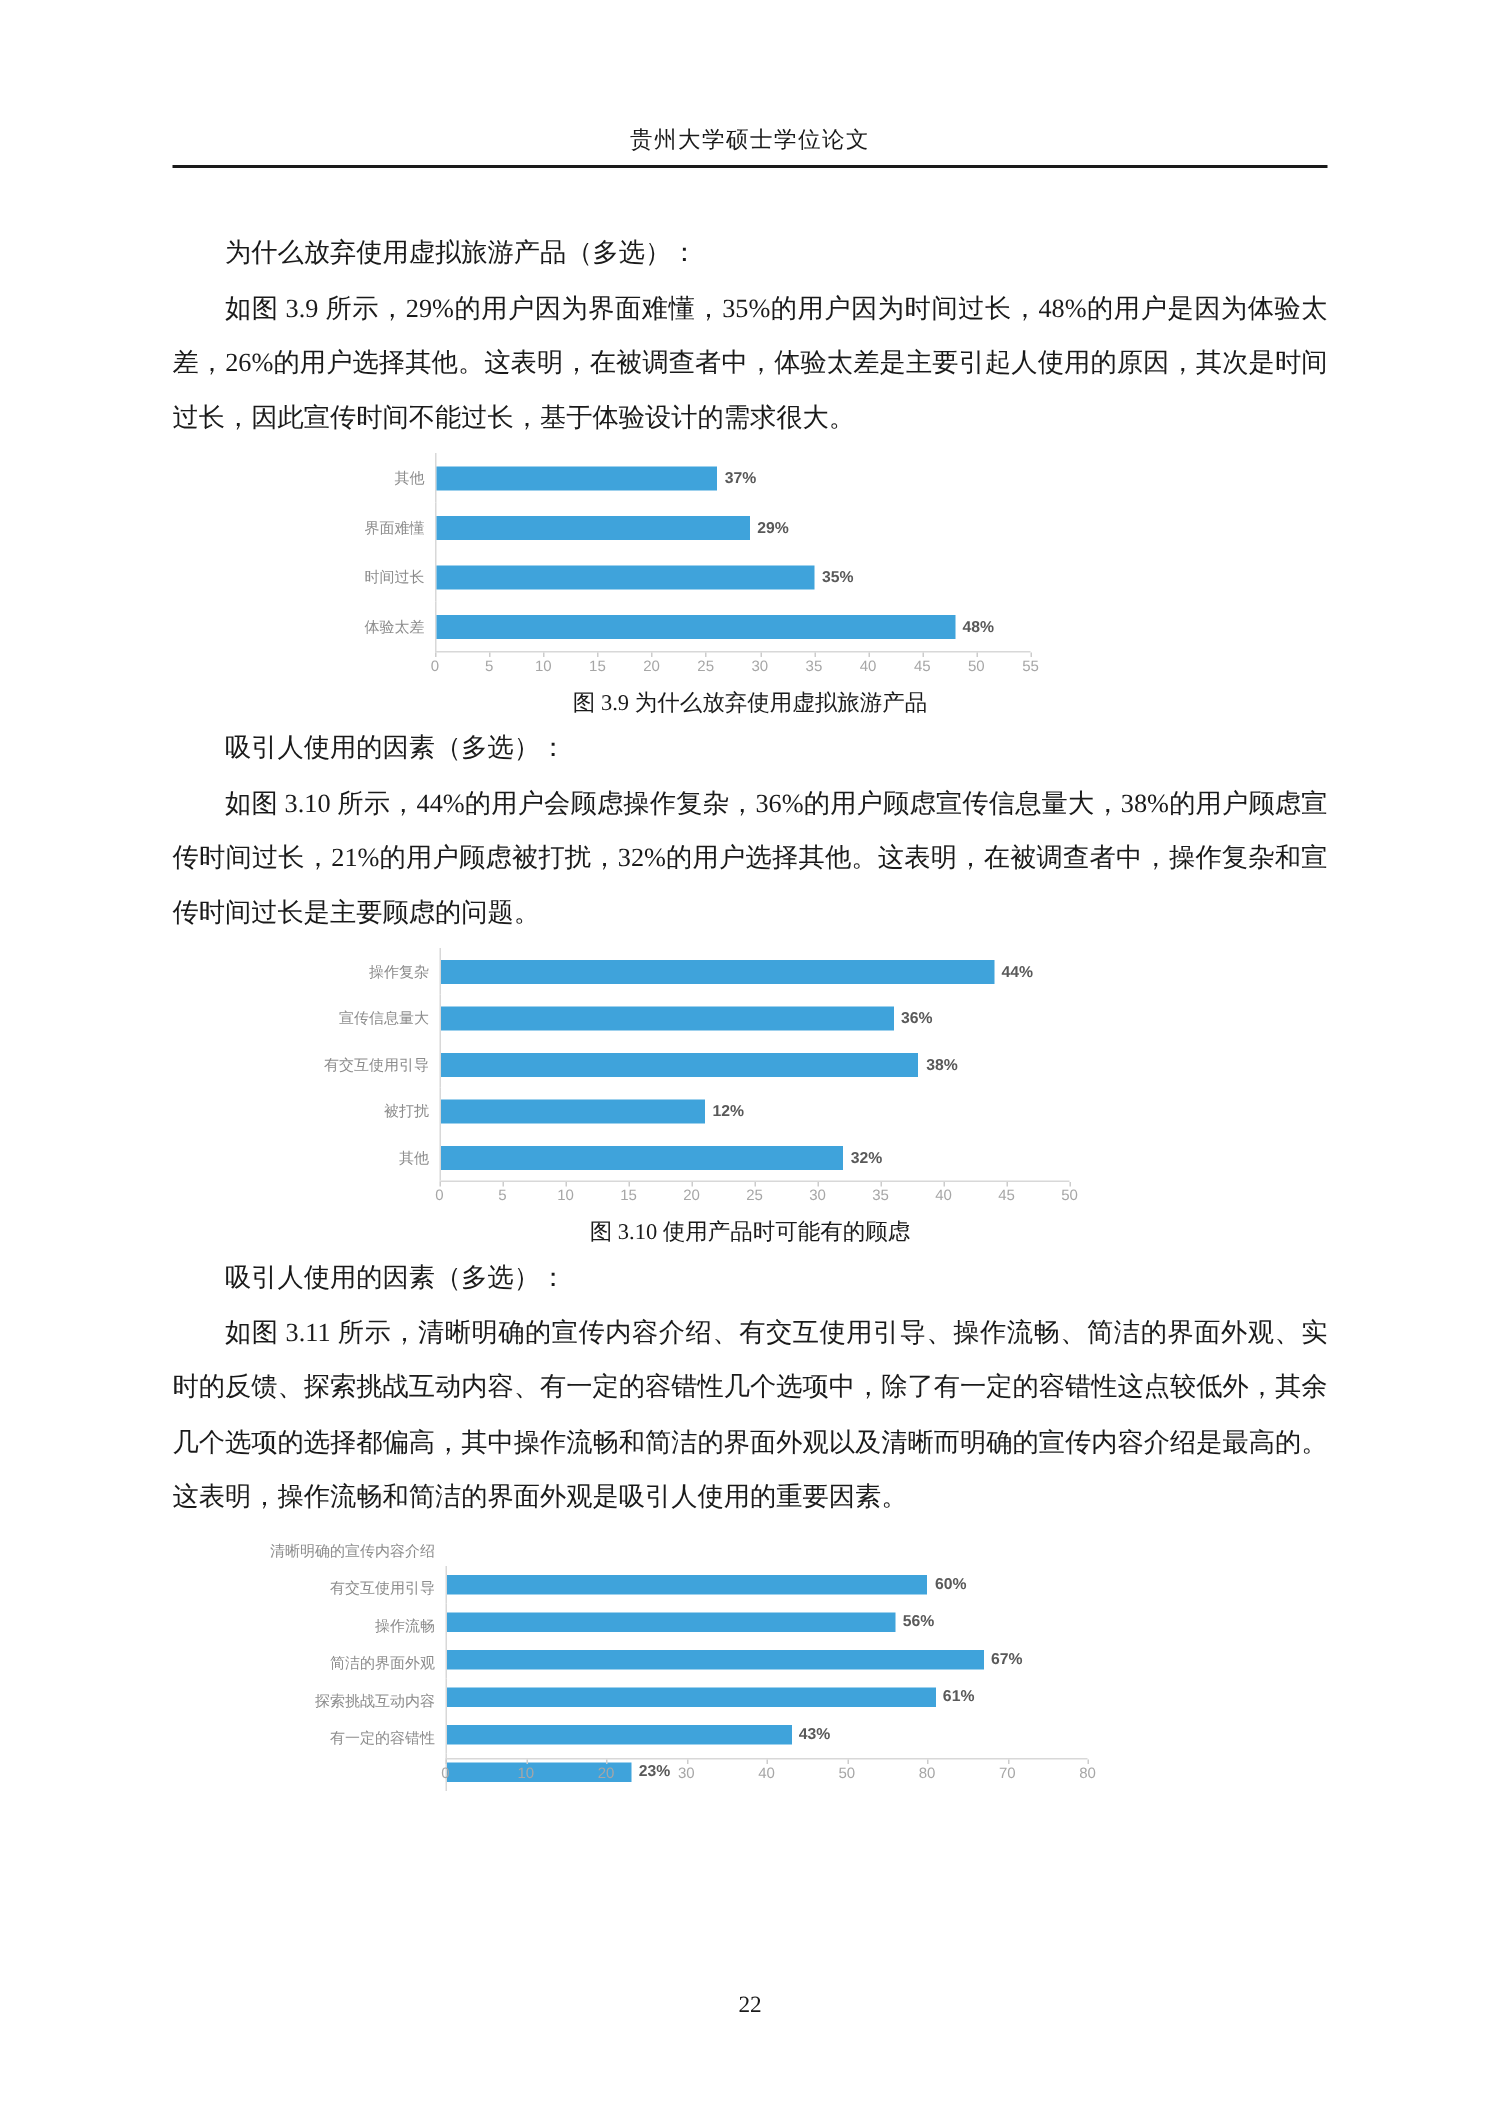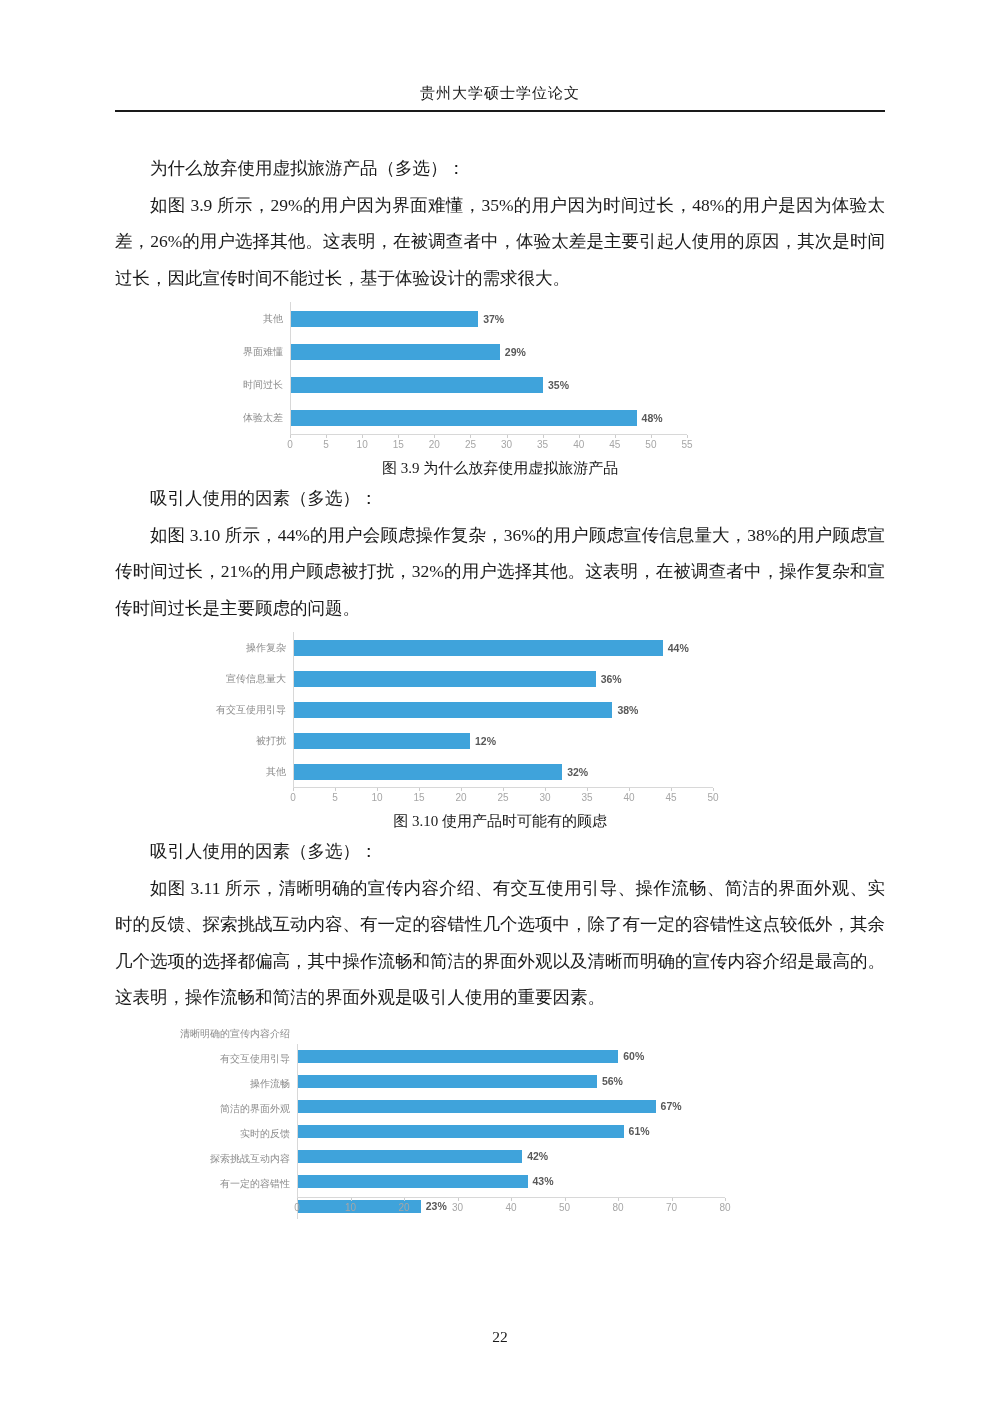"实时的反馈" div.crow { html: <div> <div>实时的反馈</div> <div> <div></div> <div>42%</div> </div> </div> -> none }
